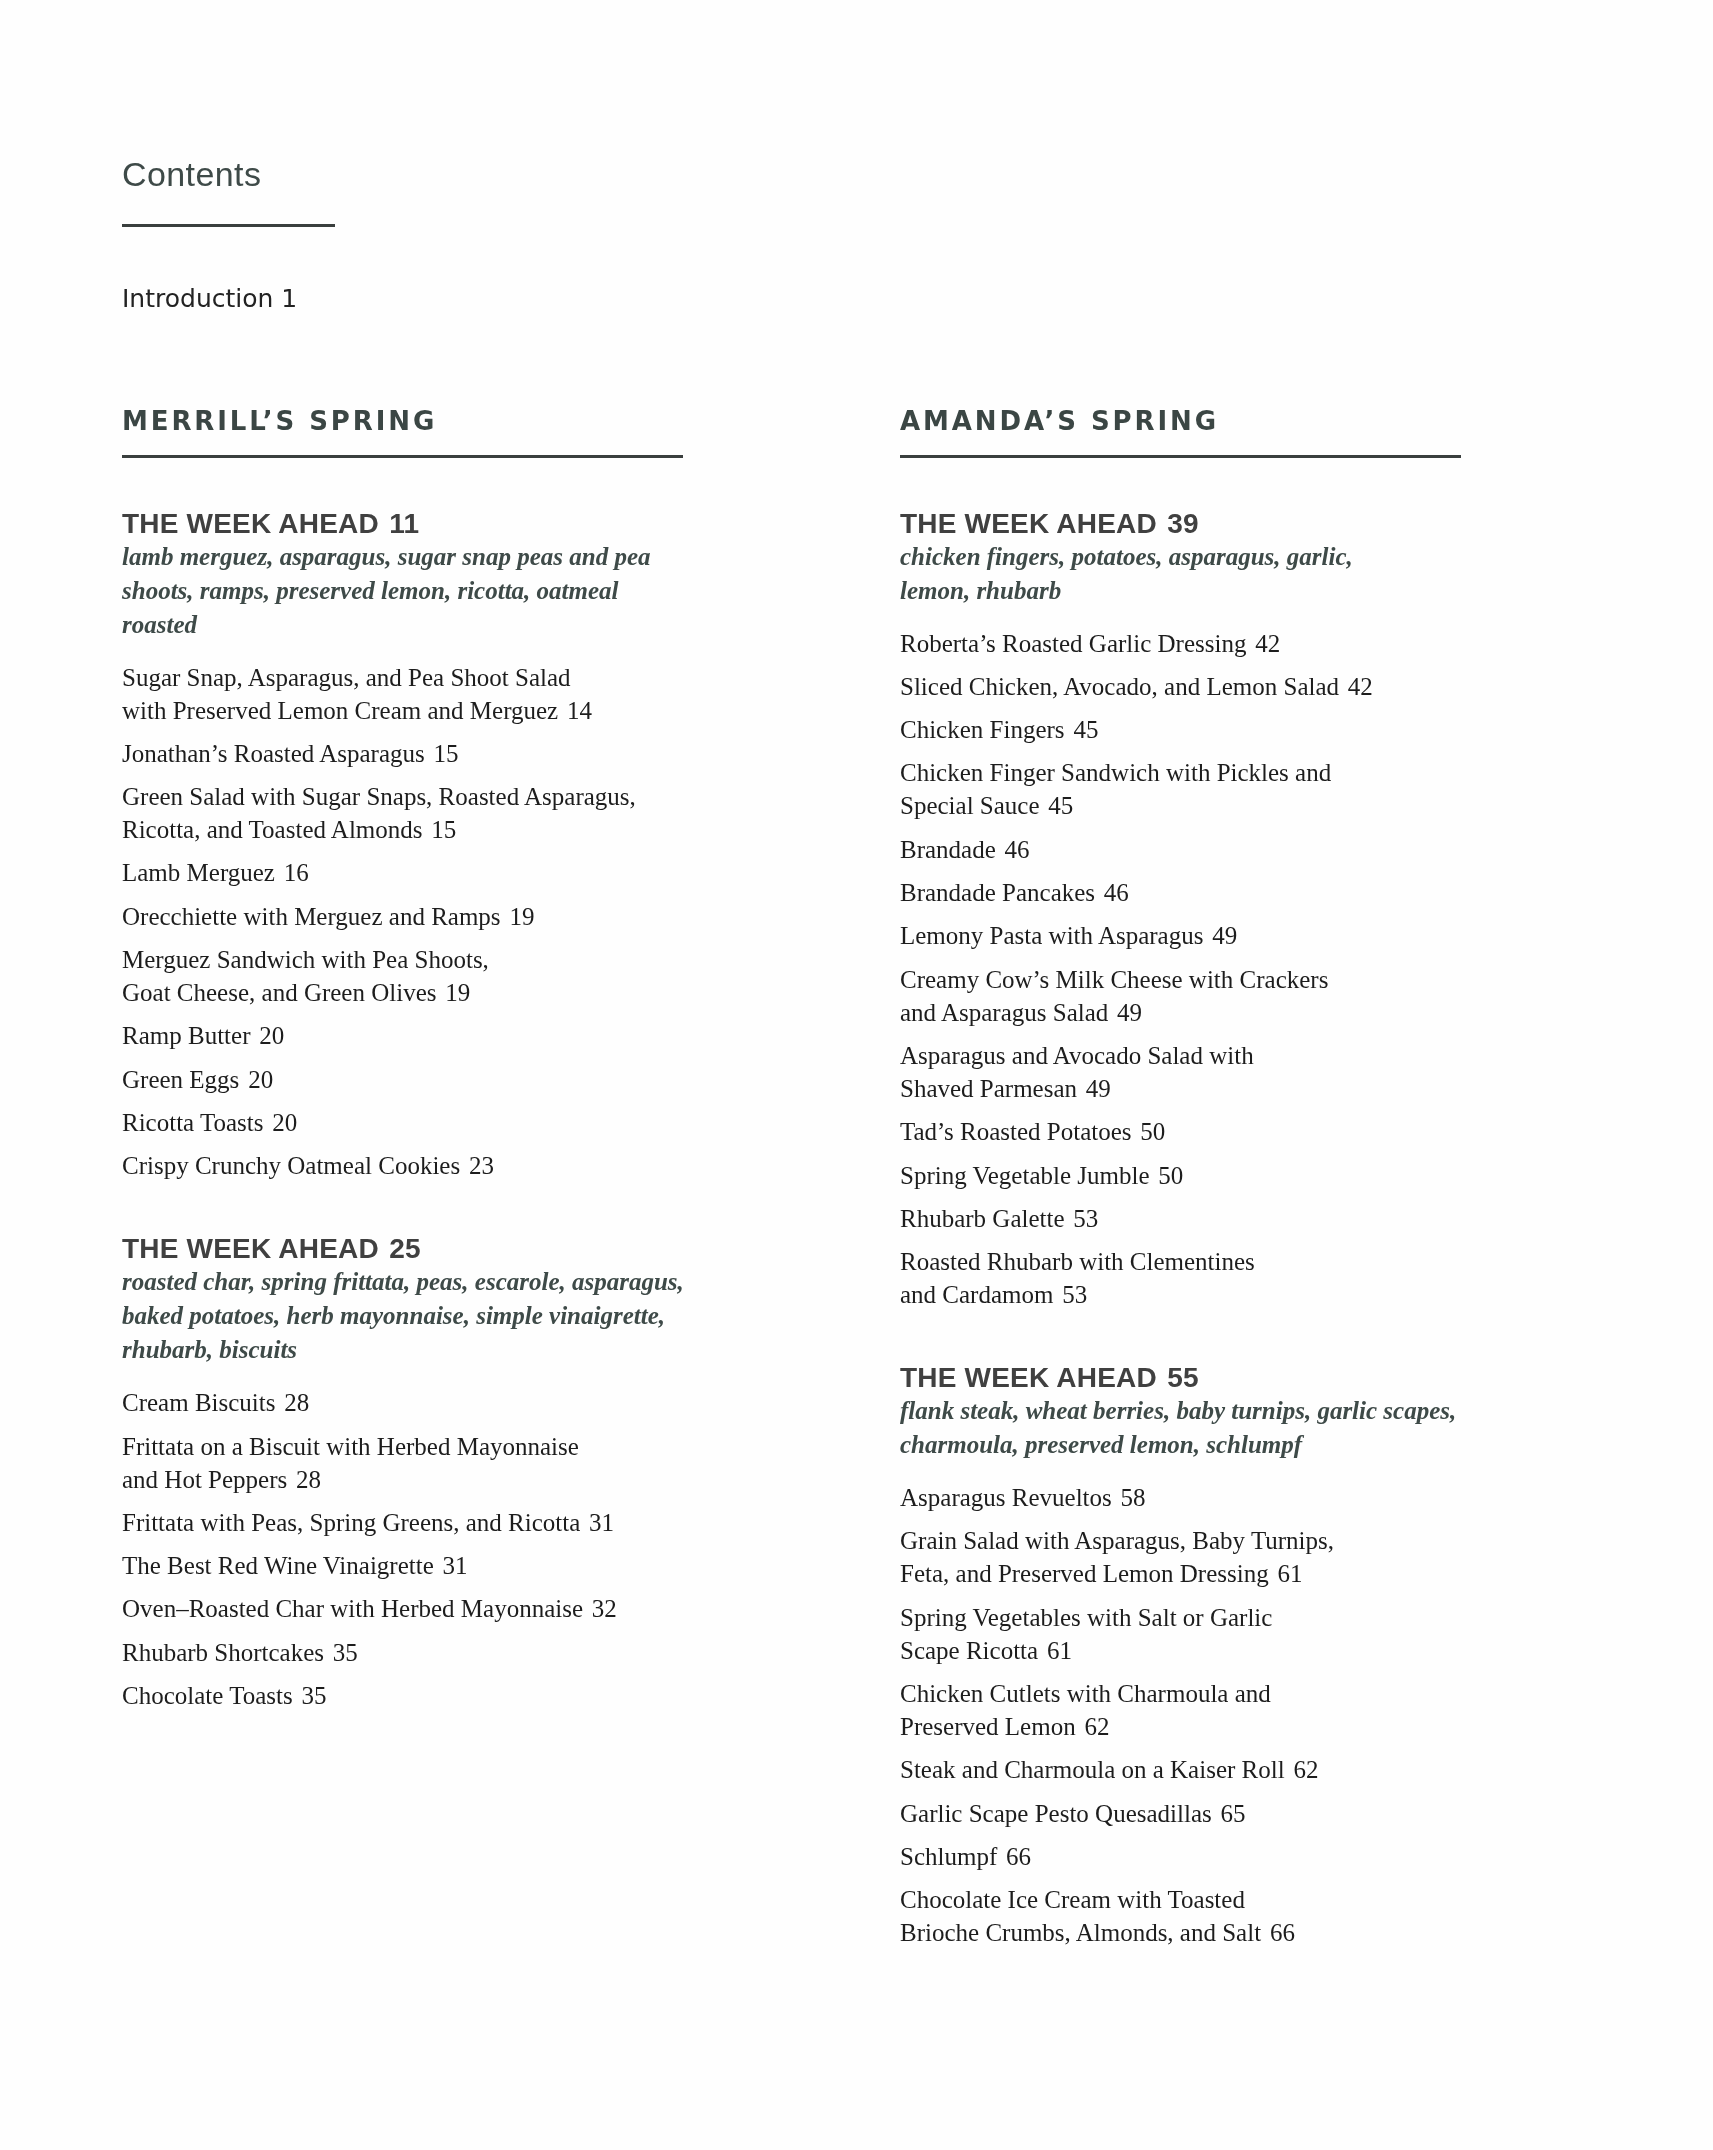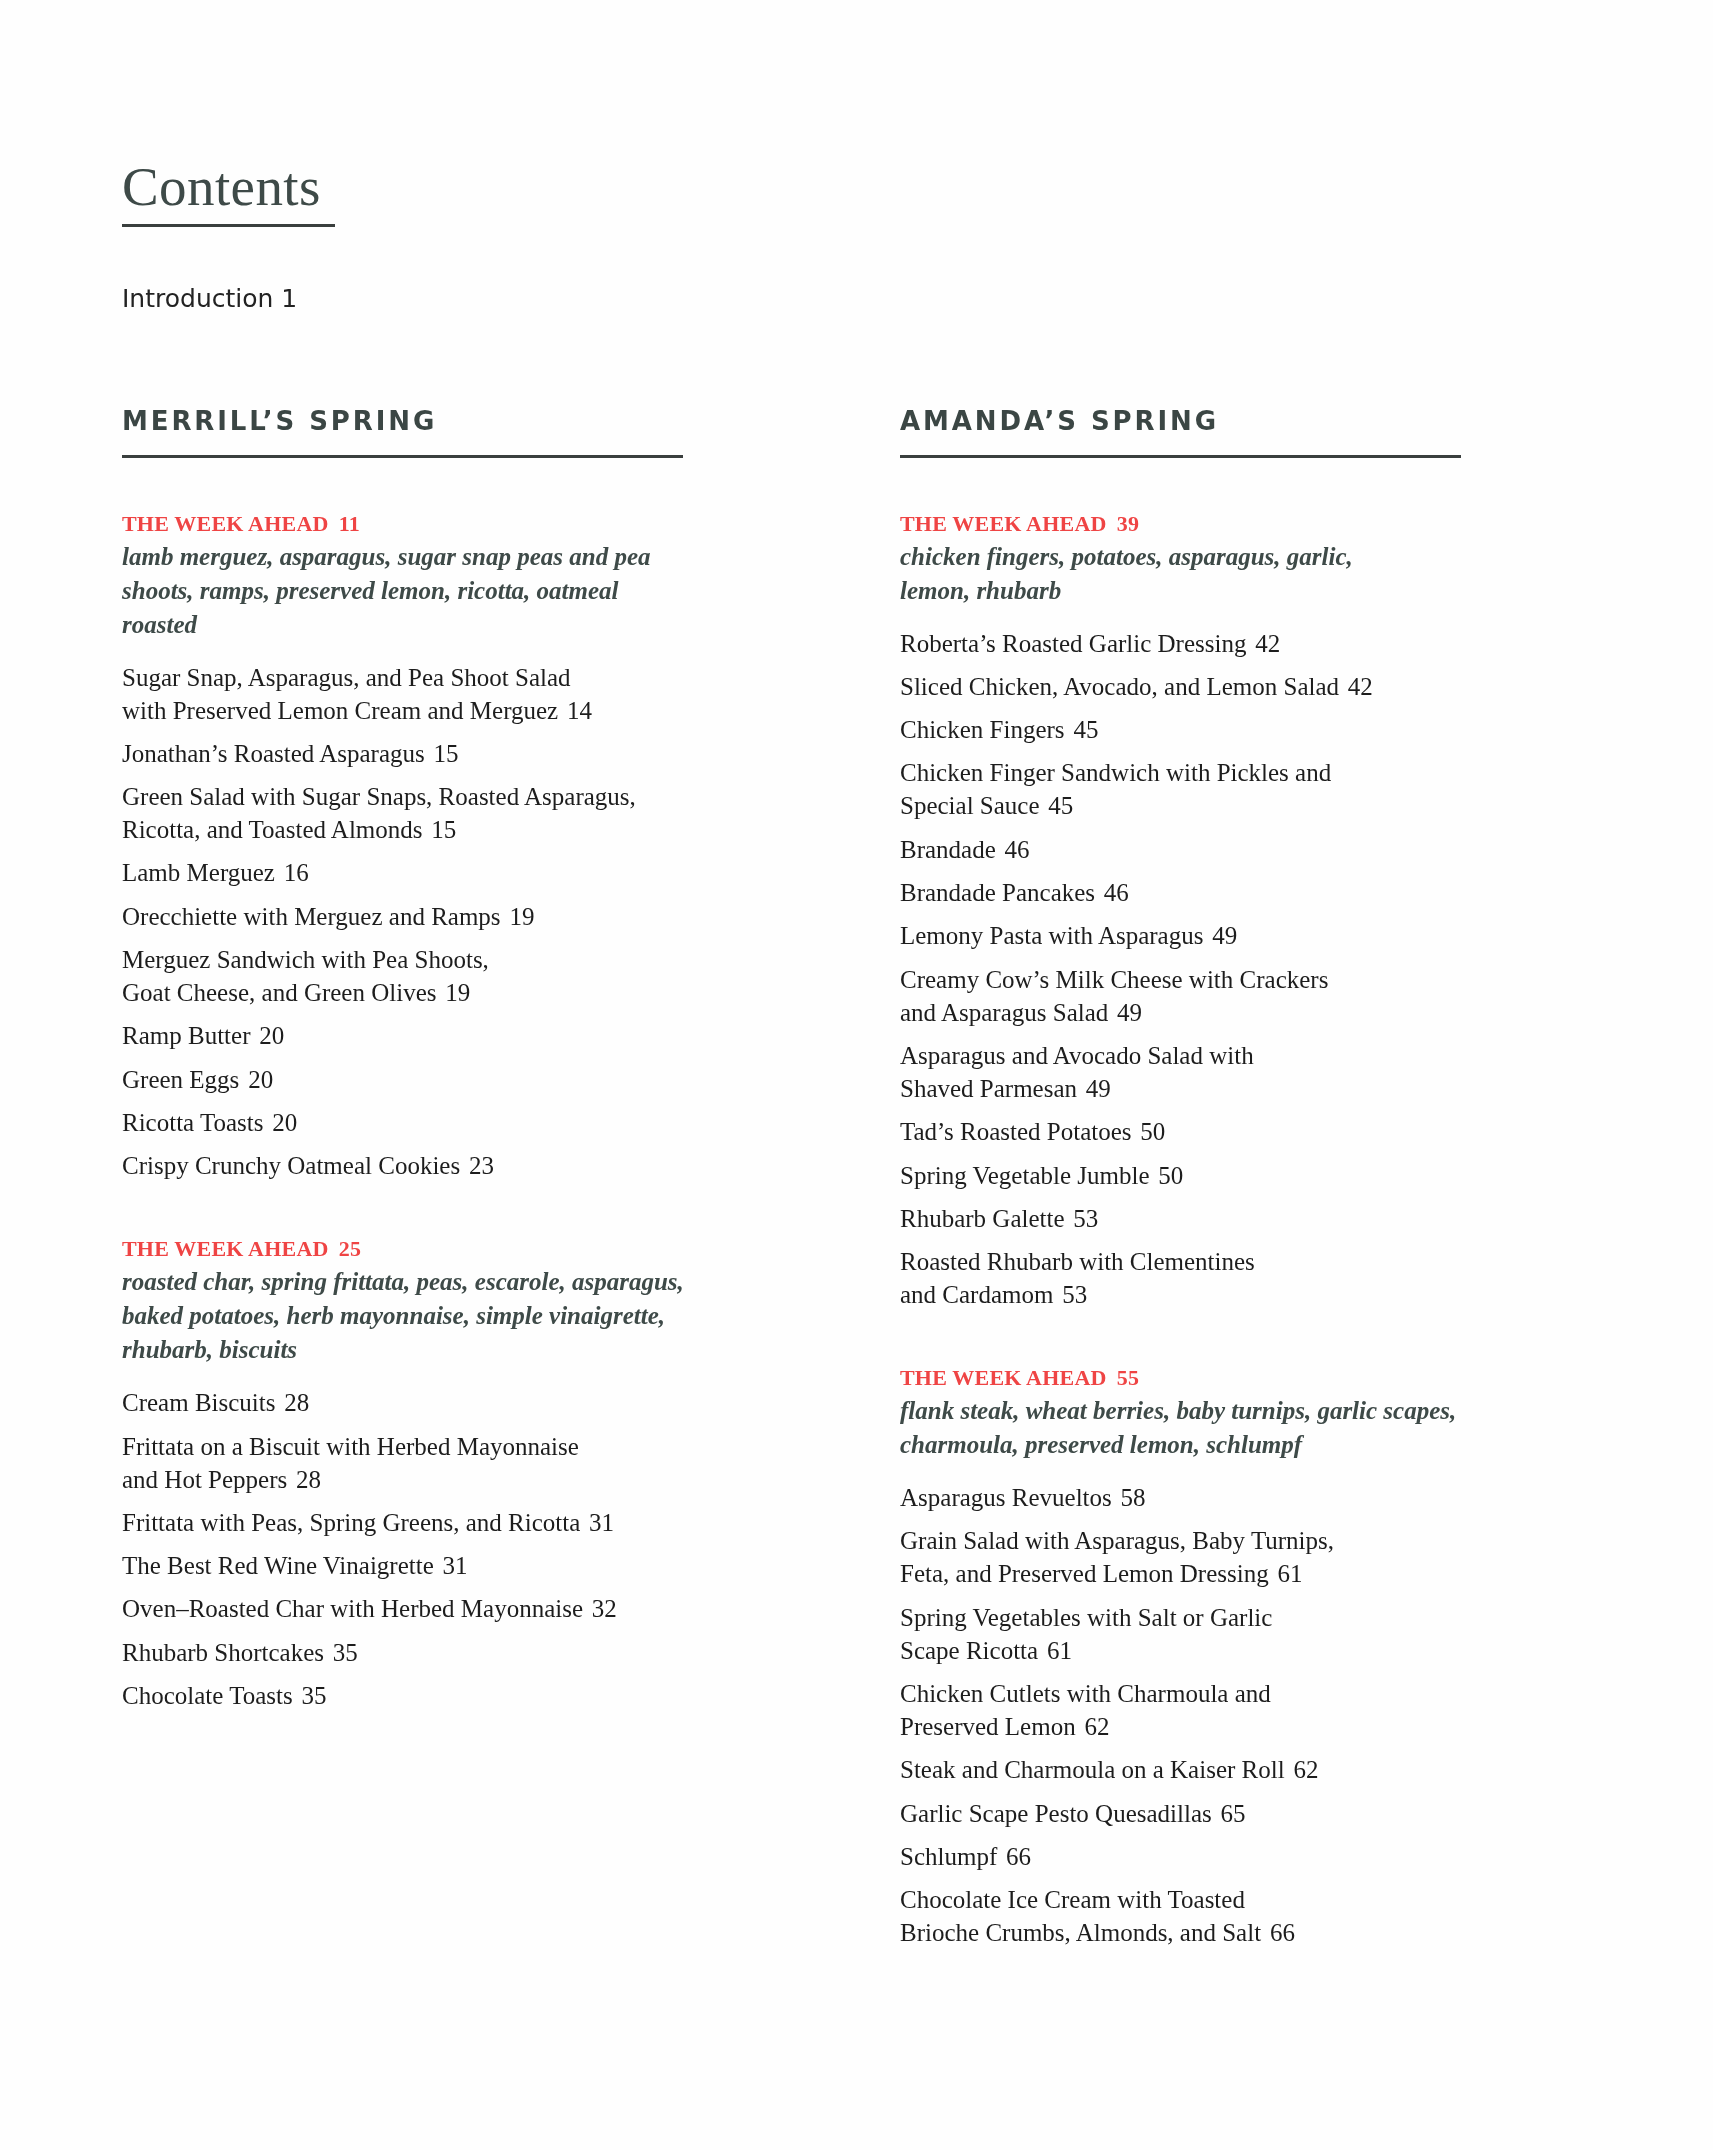"Contents" .title { font-family: Liberation Serif, serif -> Liberation Sans, sans-serif; font-size: 55px -> 34px }
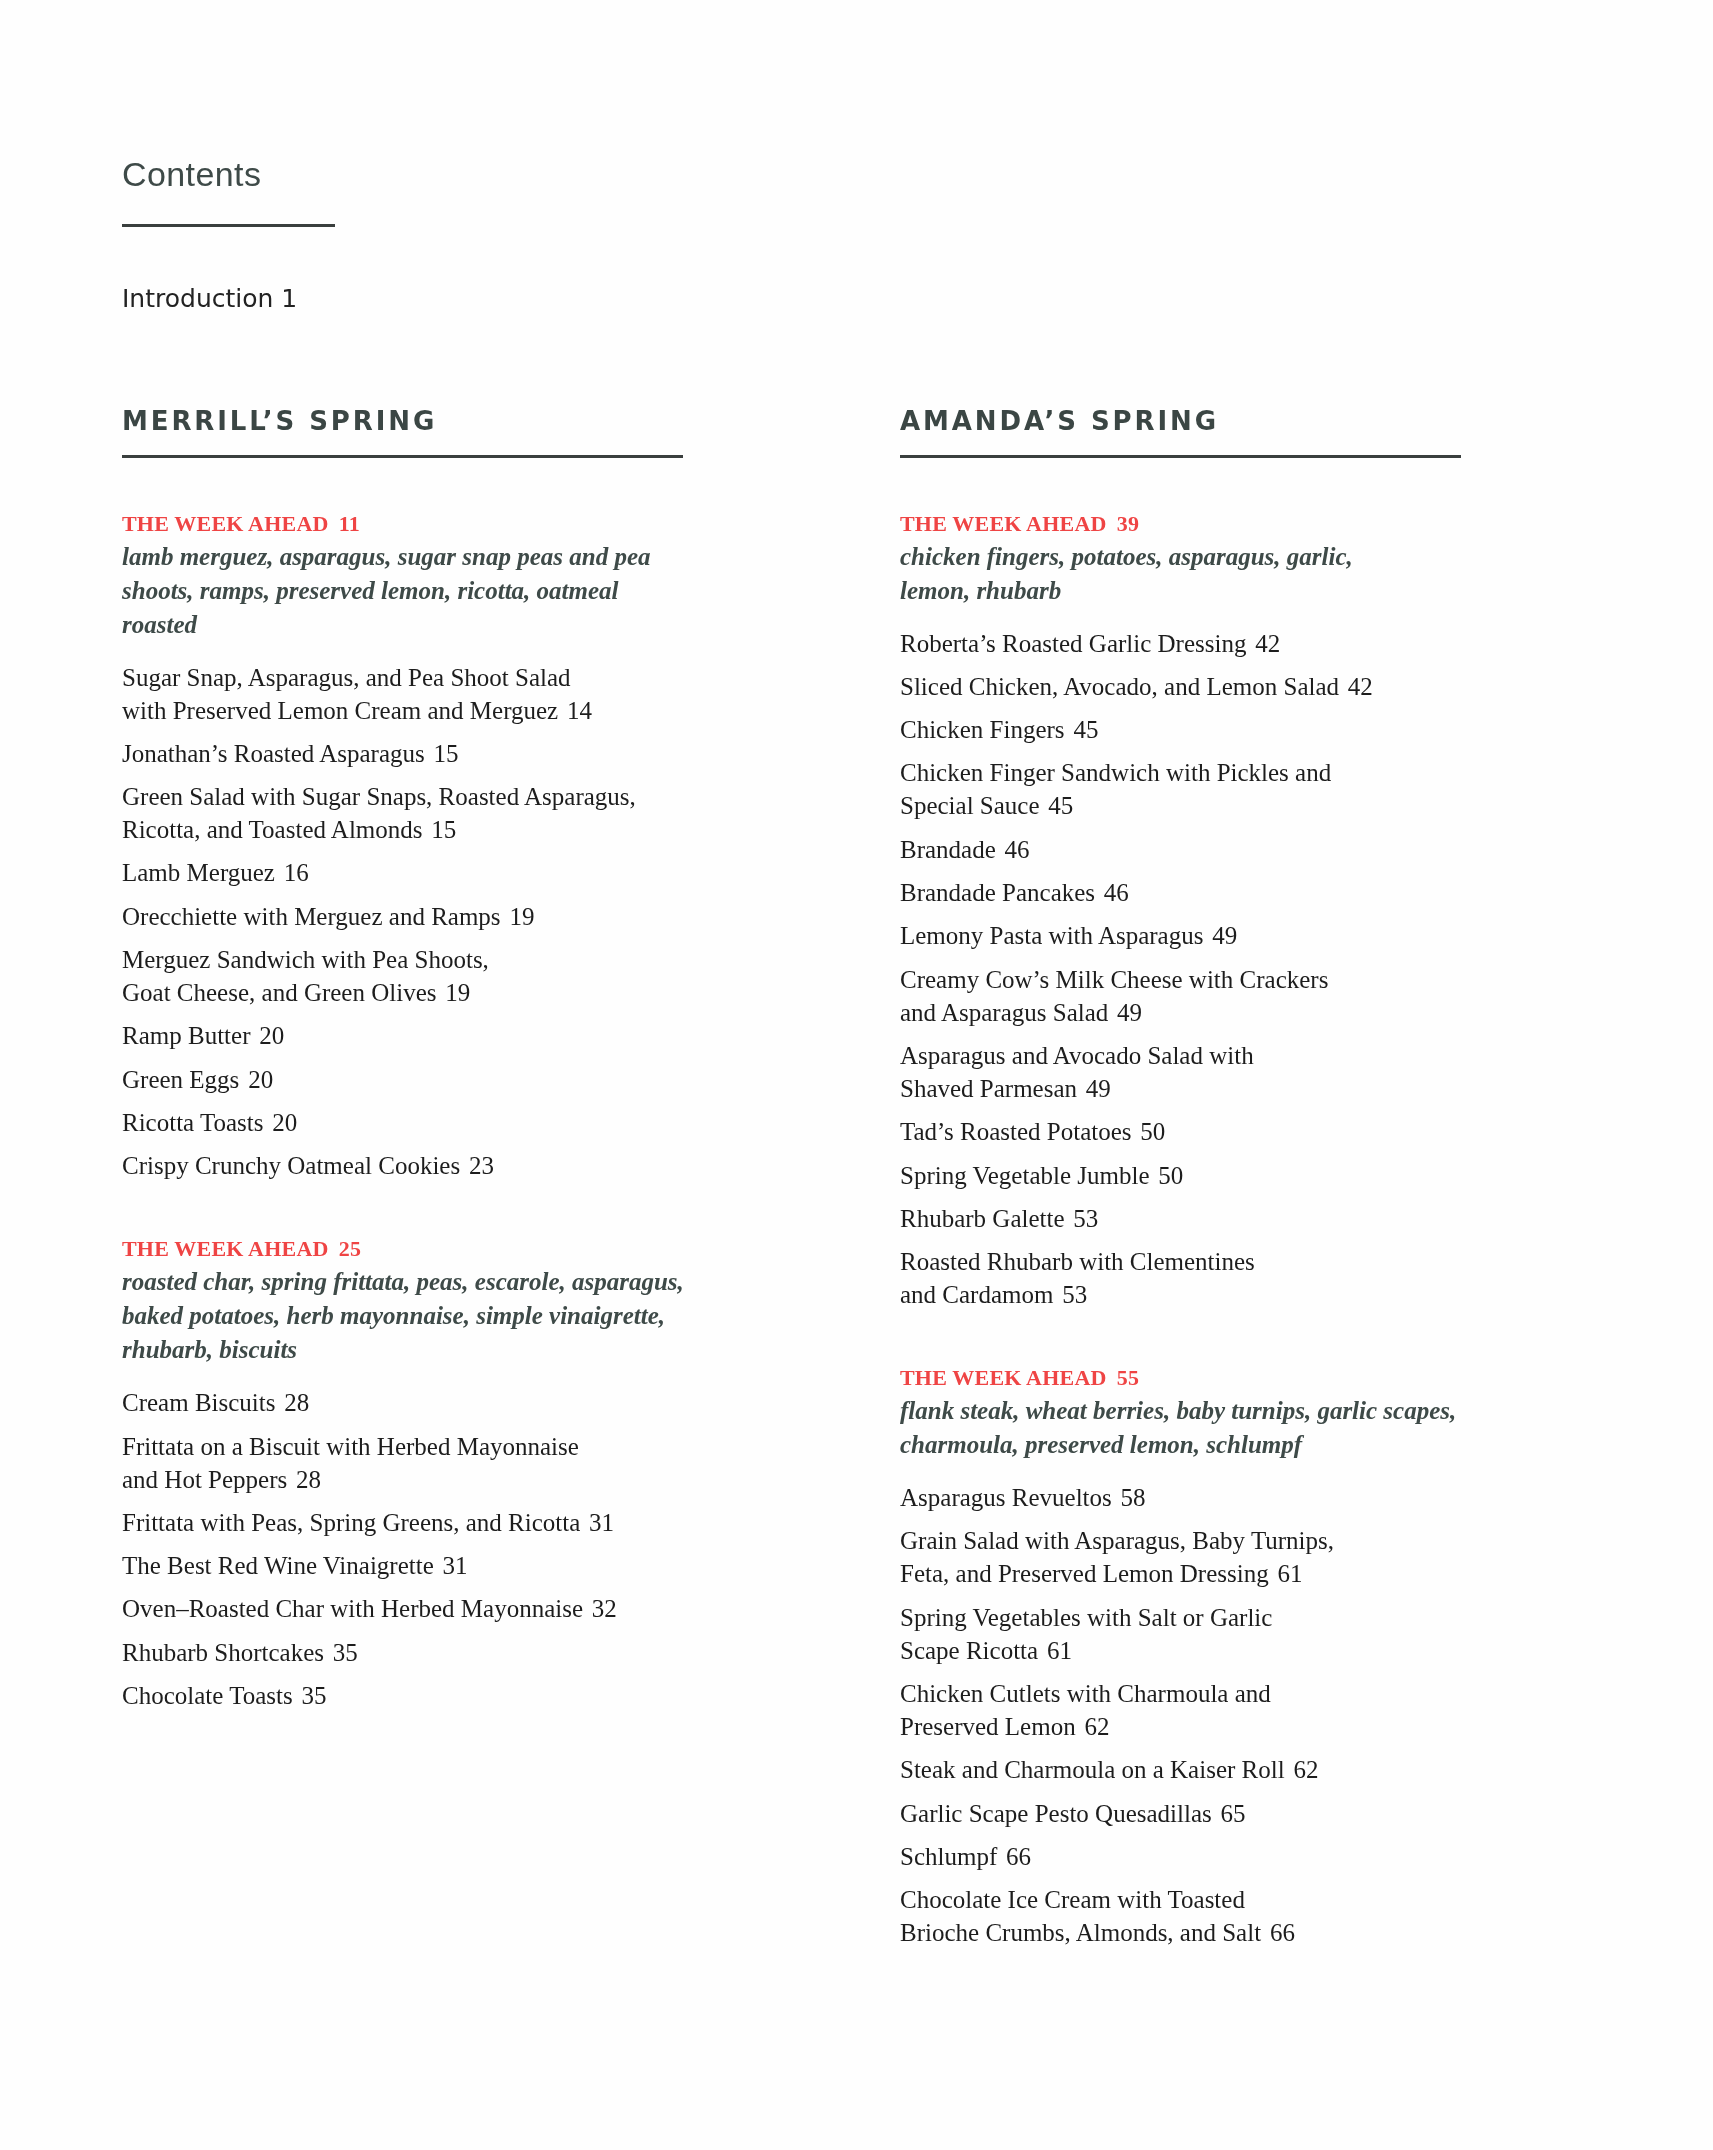"THE WEEK AHEAD 11" .week-head { color: #ef4444 -> #404040; font-family: Liberation Serif, serif -> Liberation Sans, sans-serif; font-size: 22px -> 28px }
